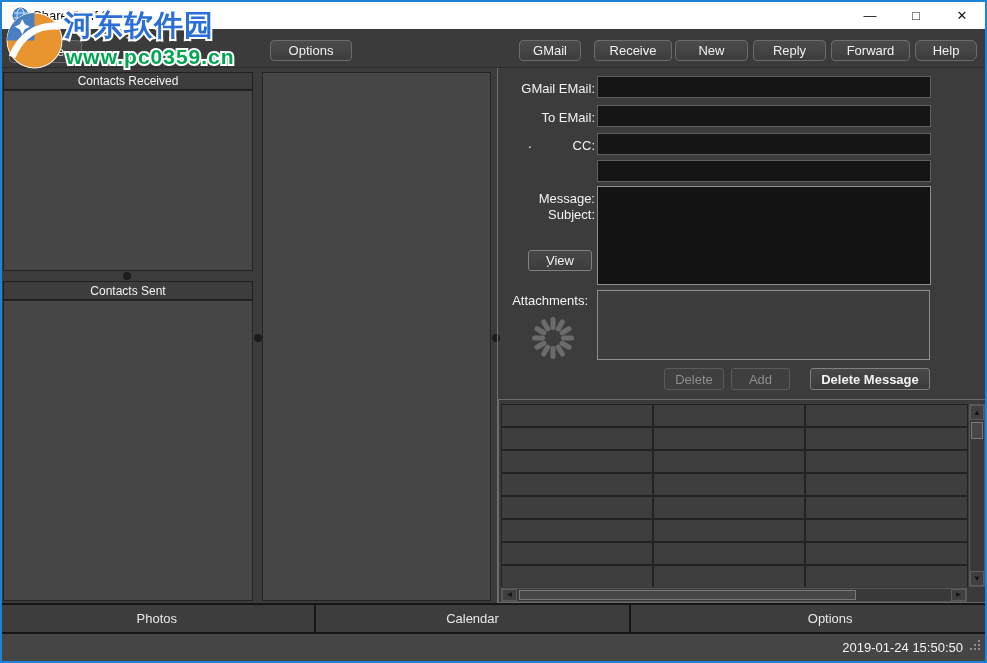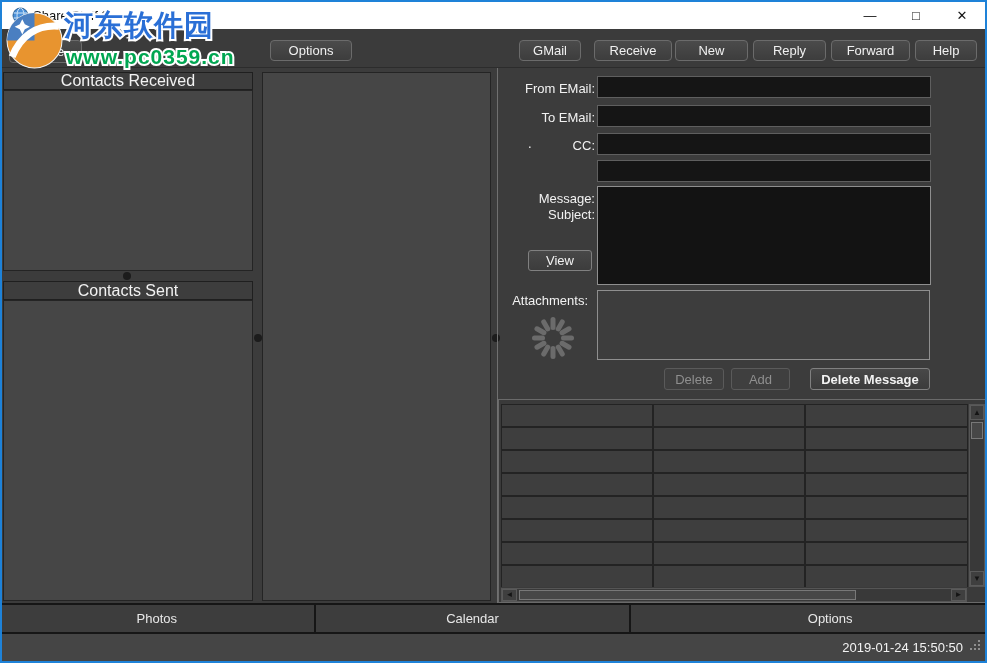"Help" button.tb-btn { border-radius: none -> 6px }
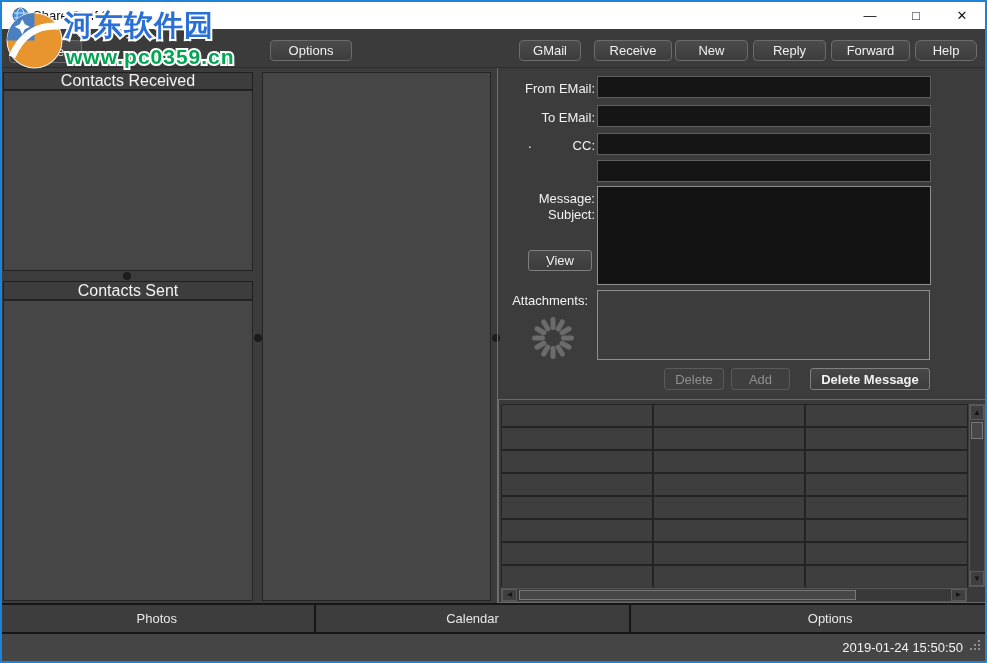"Contacts Received" .panel-header { font-size: 16px -> 12px }
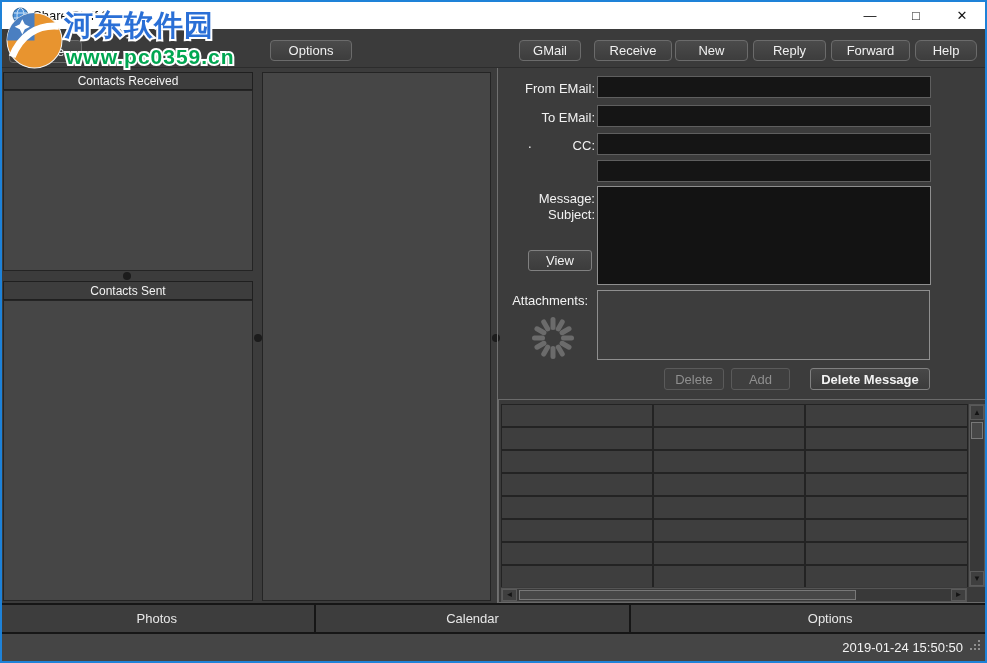"From EMail:" div.abs { text: From -> GMail }
